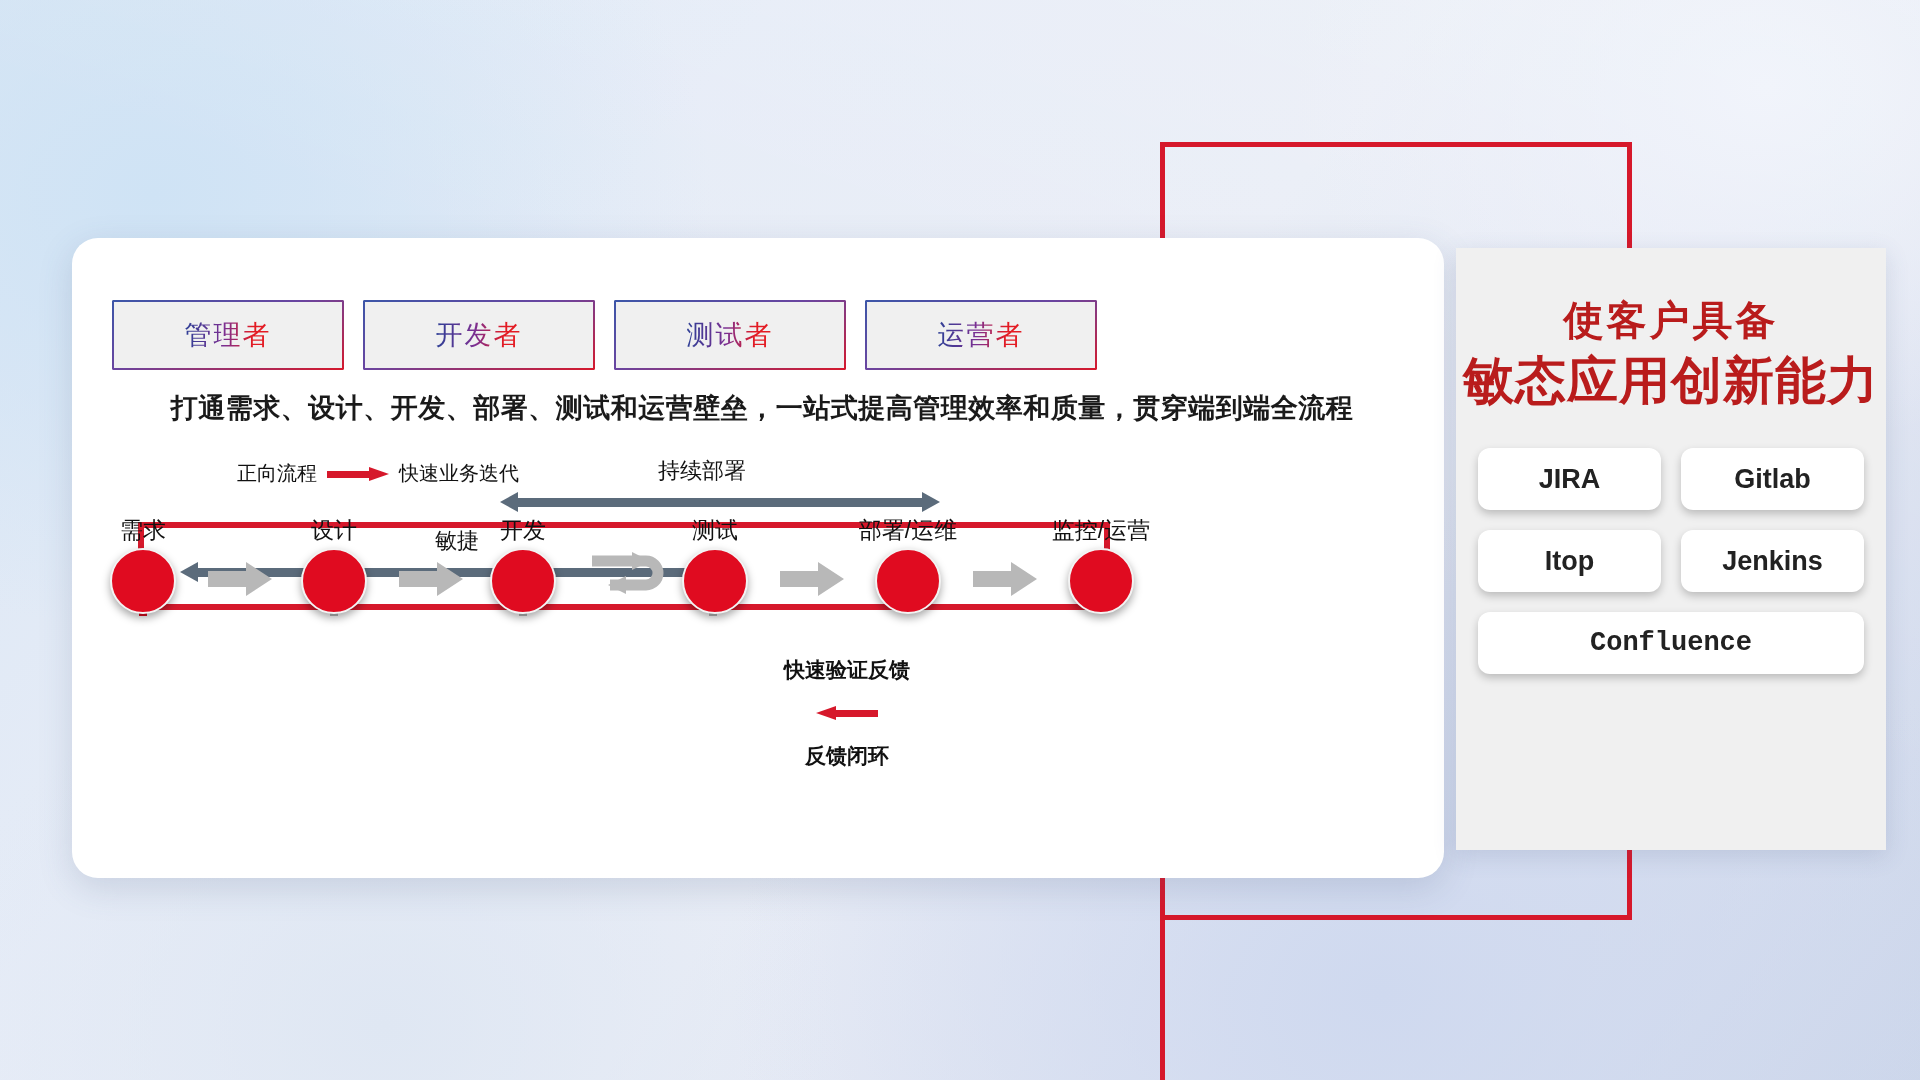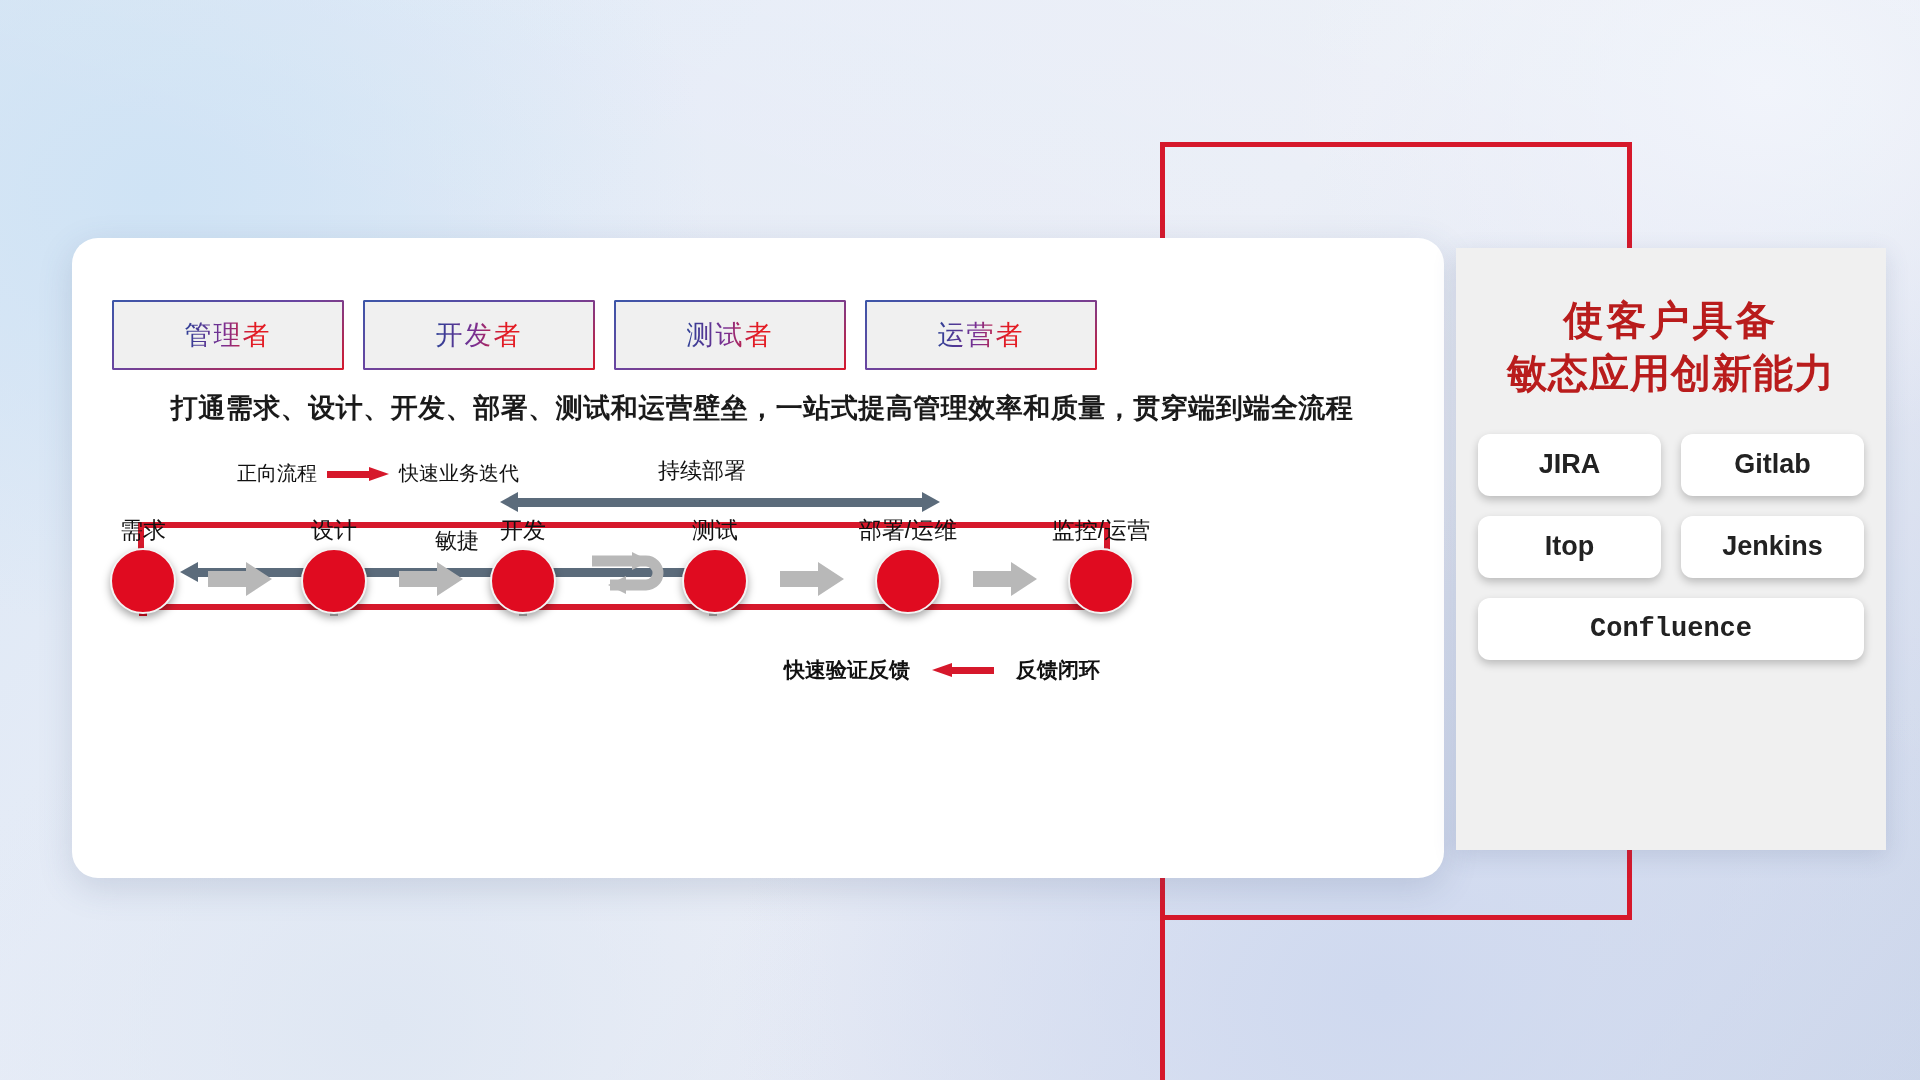"敏态应用创新能力" #panel-title .l2 { font-size: 40px -> 51px }
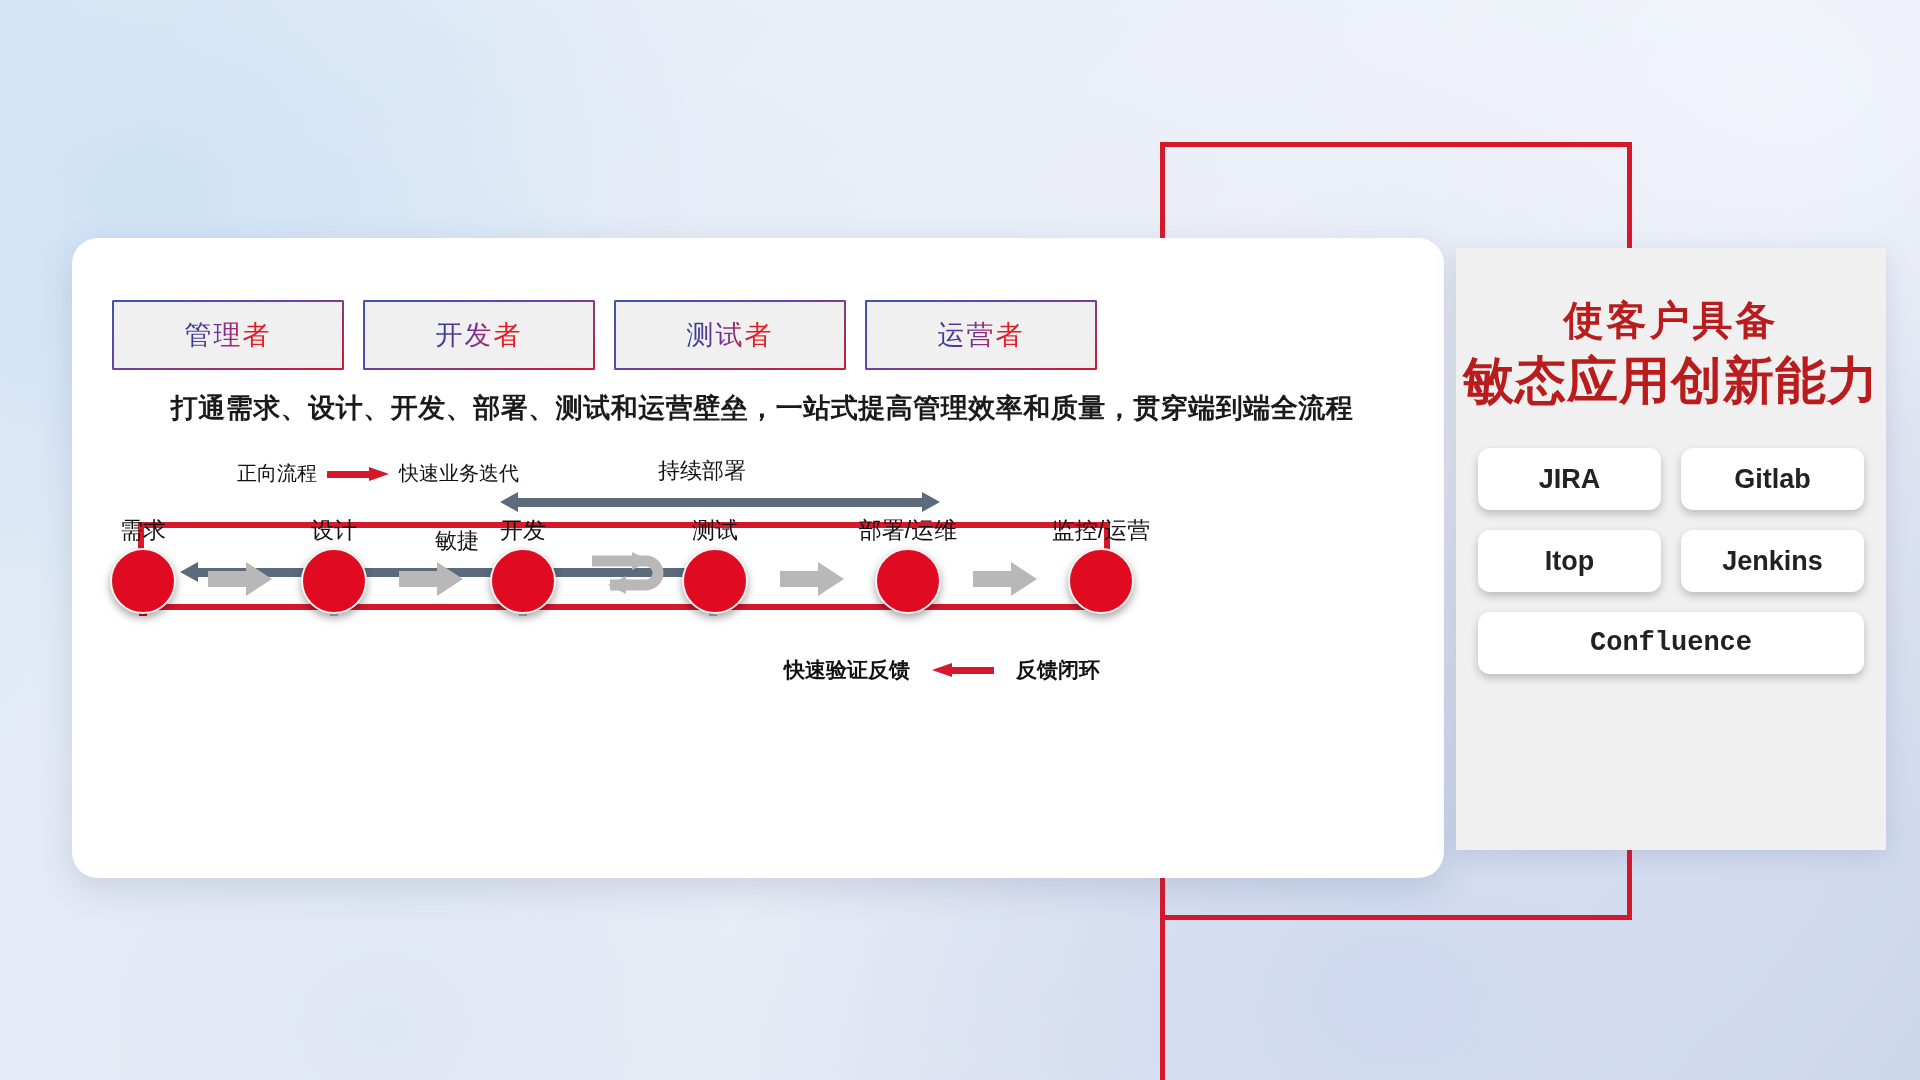"快速验证反馈" #legend-fb { flex-direction: none -> column }
